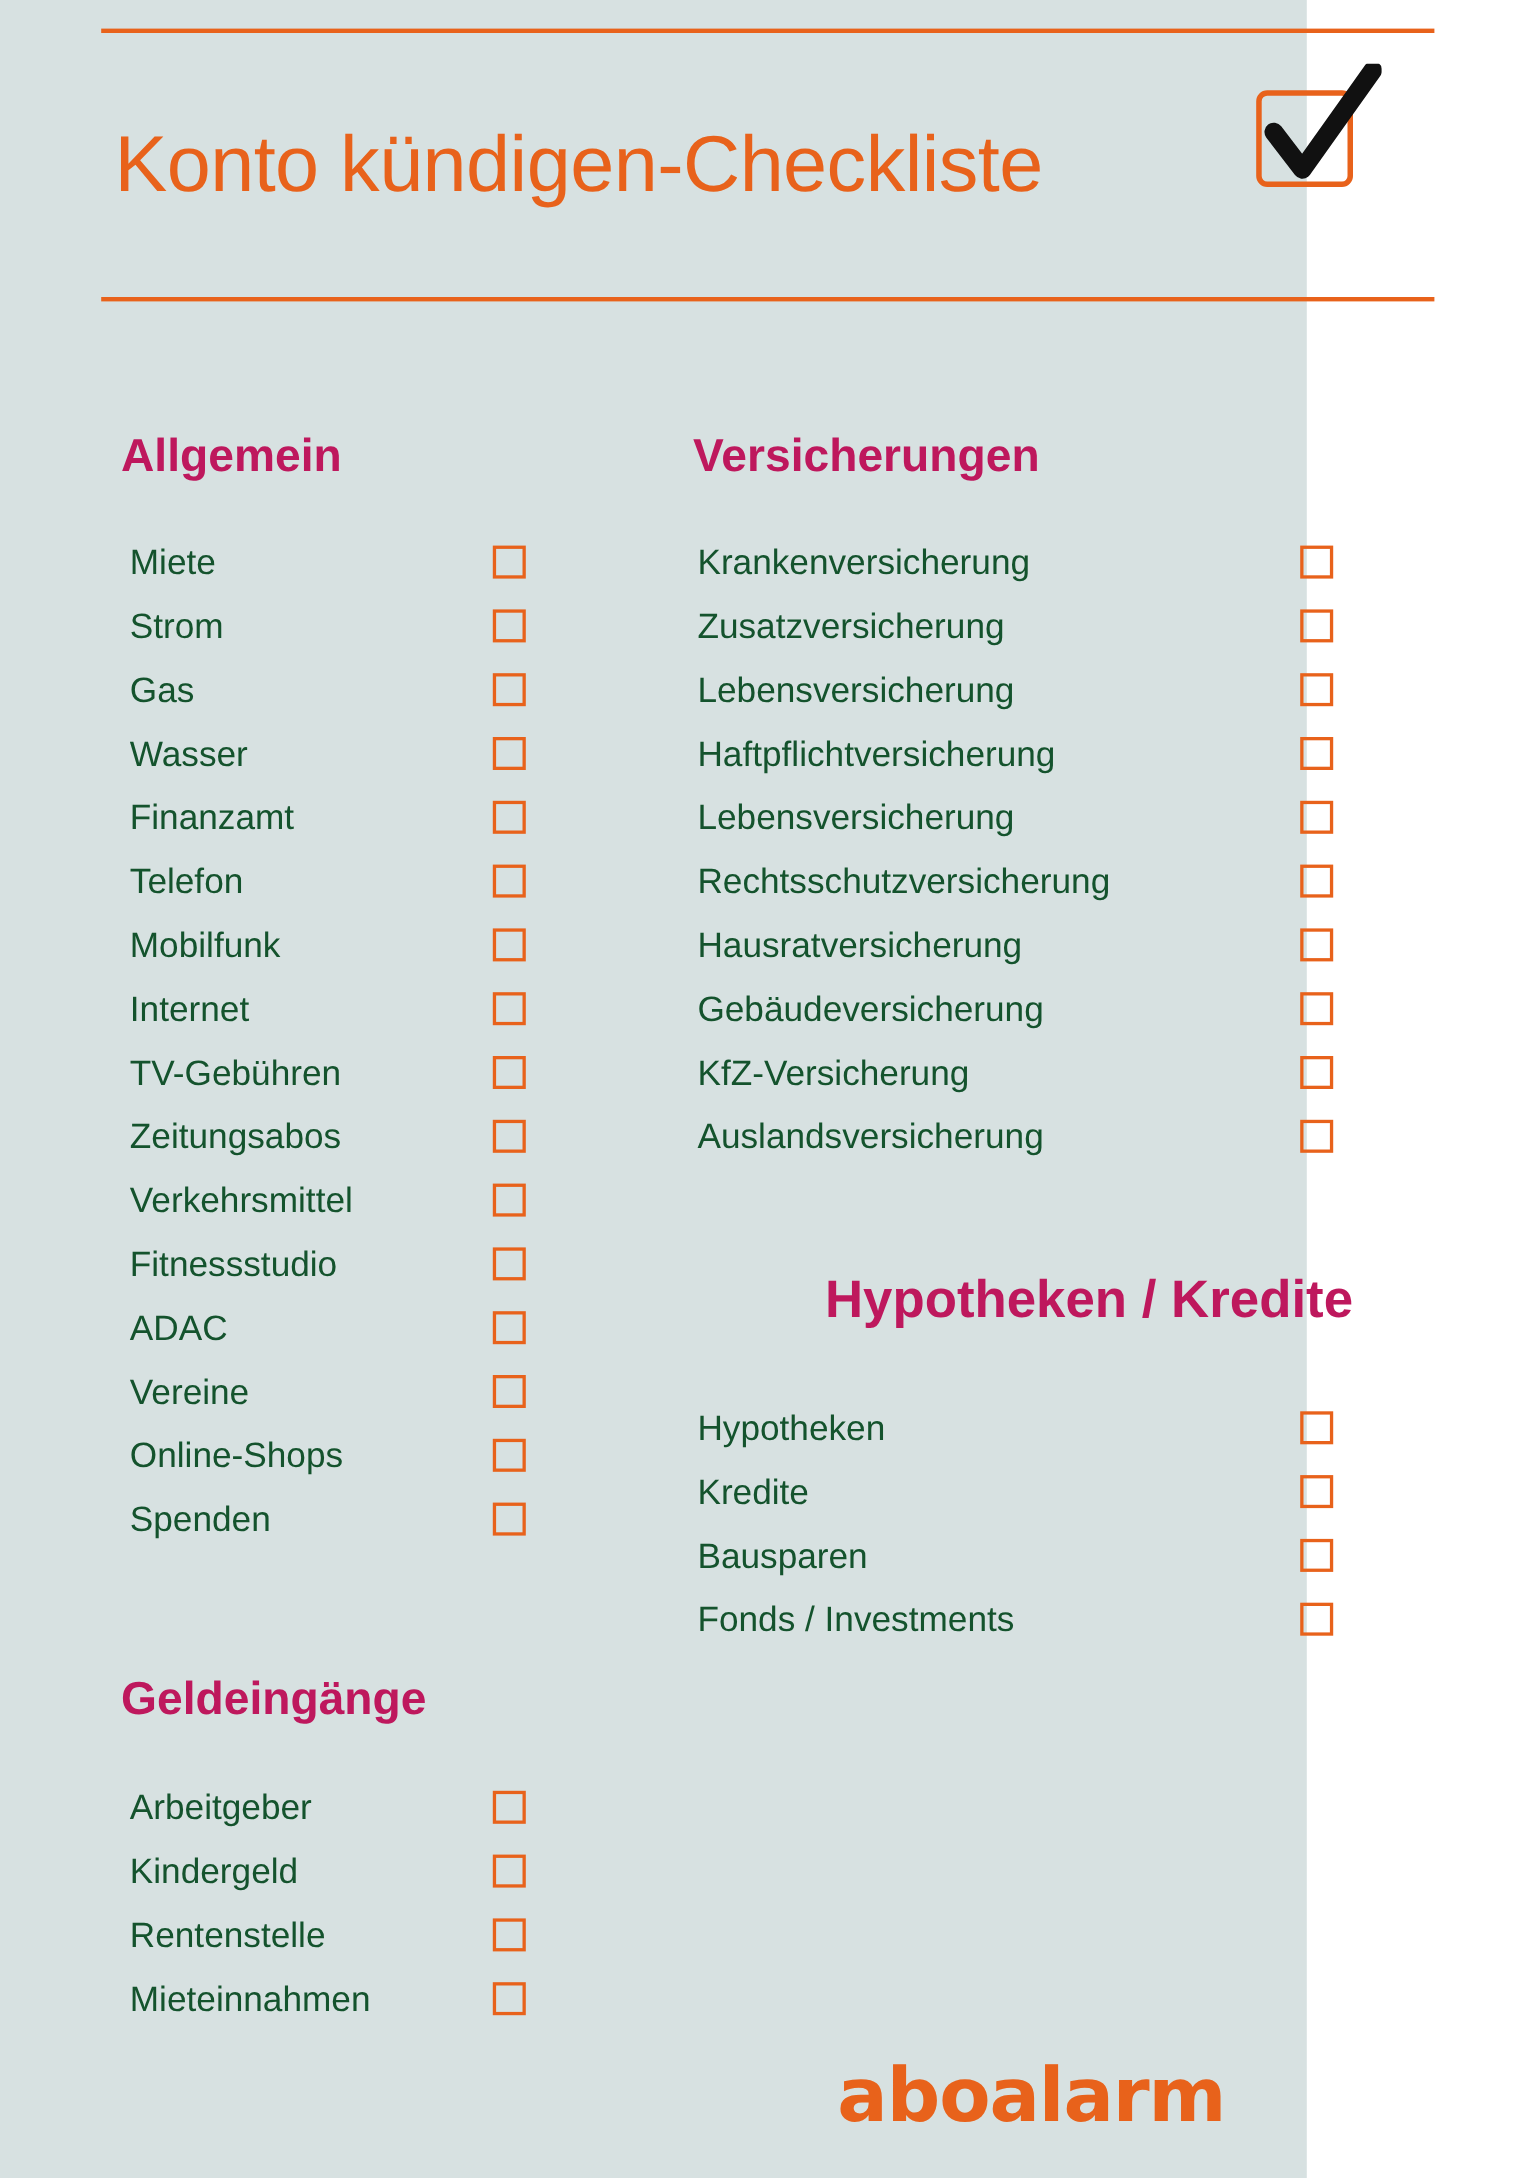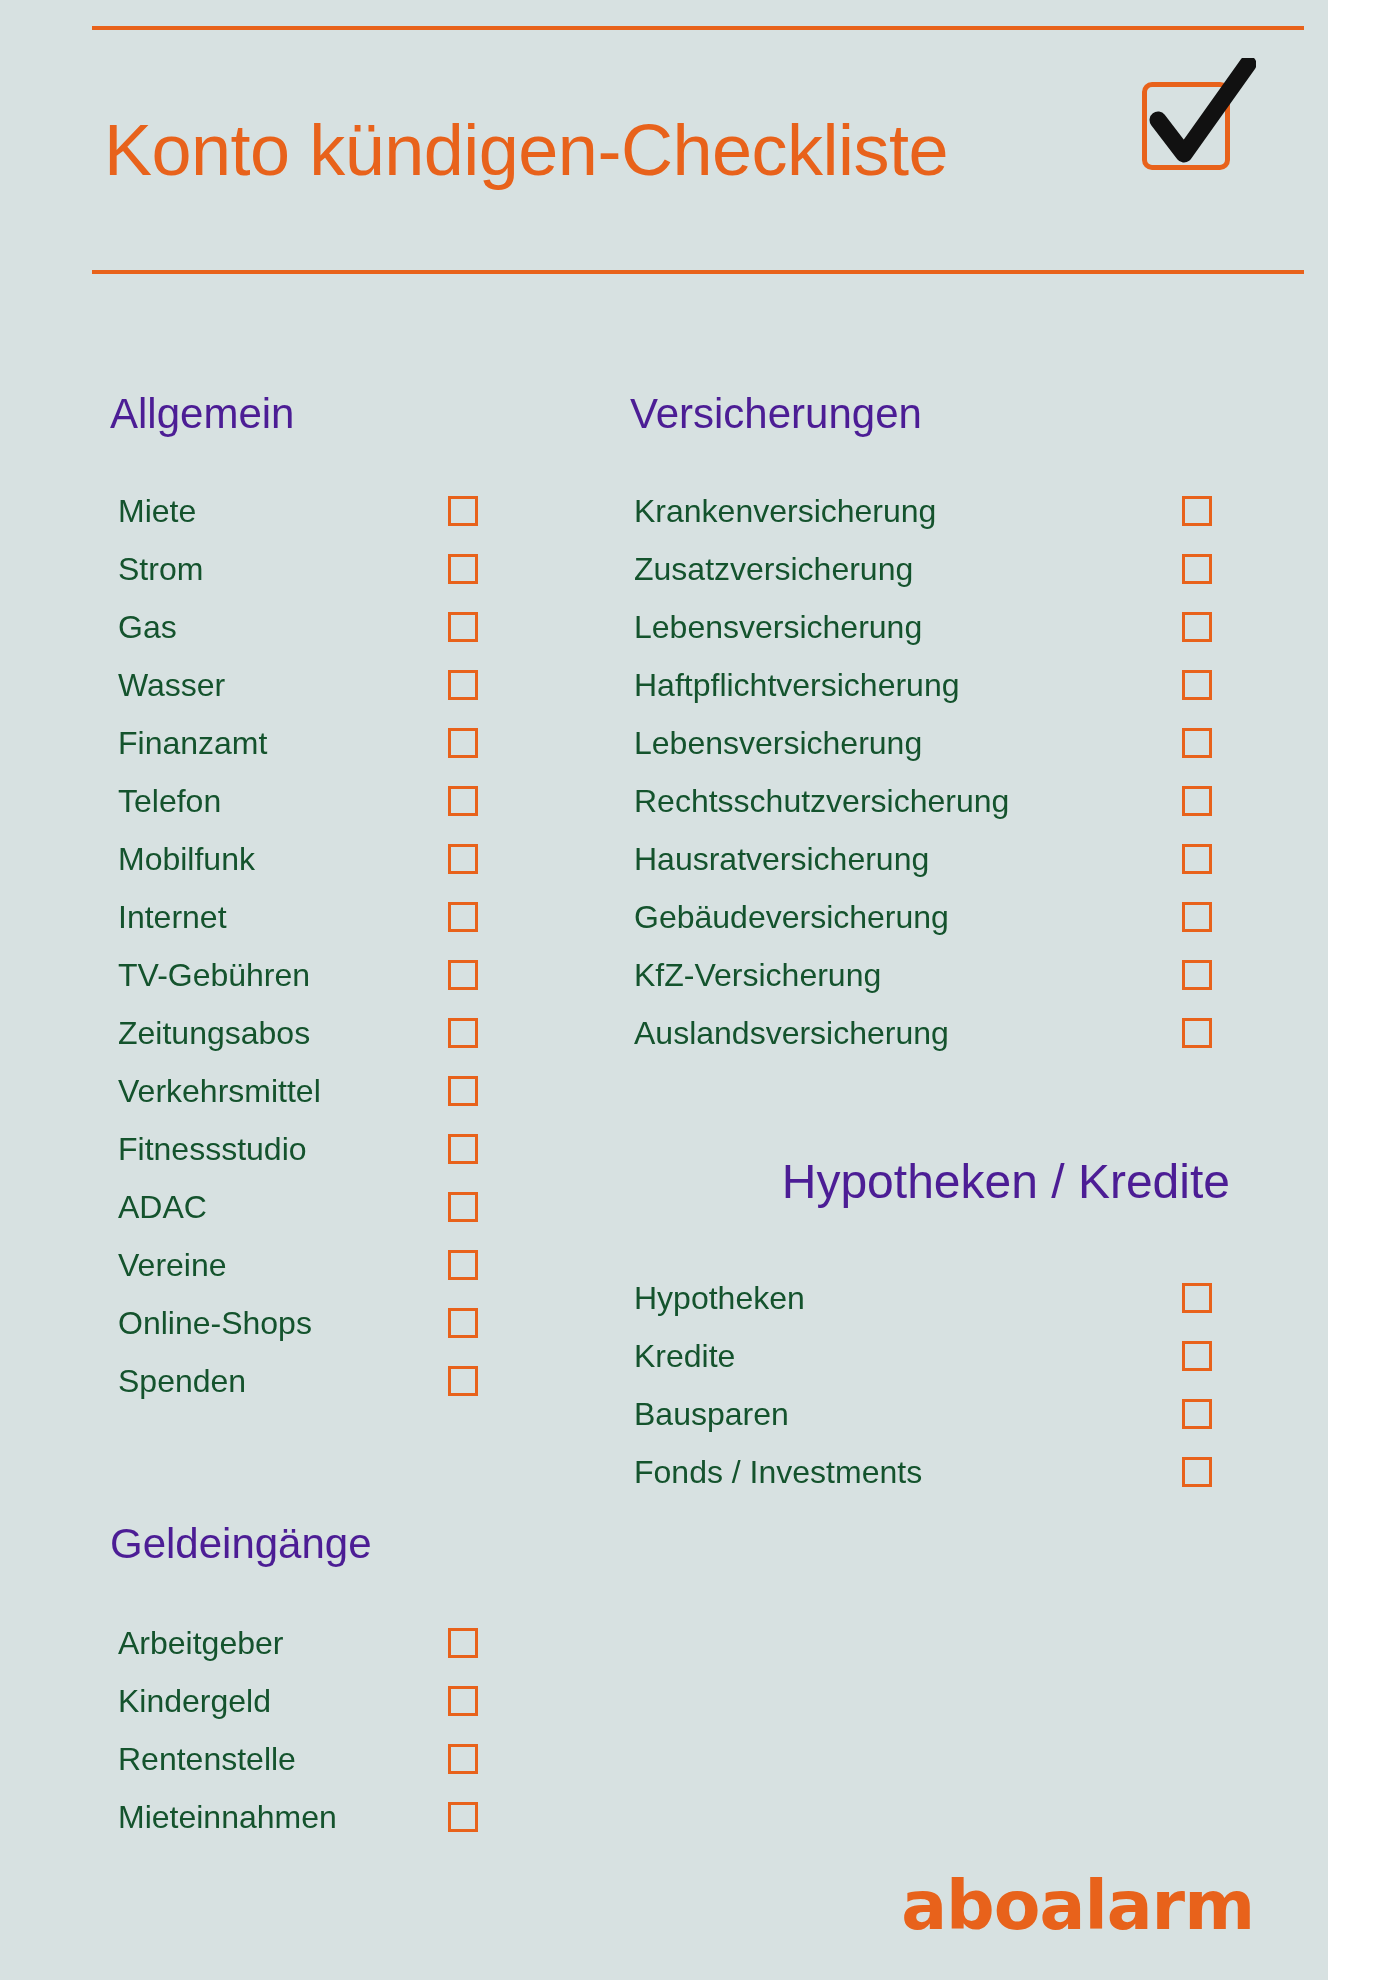"Konto kündigen-Checkliste" .page { width: 1328px -> 1188px }
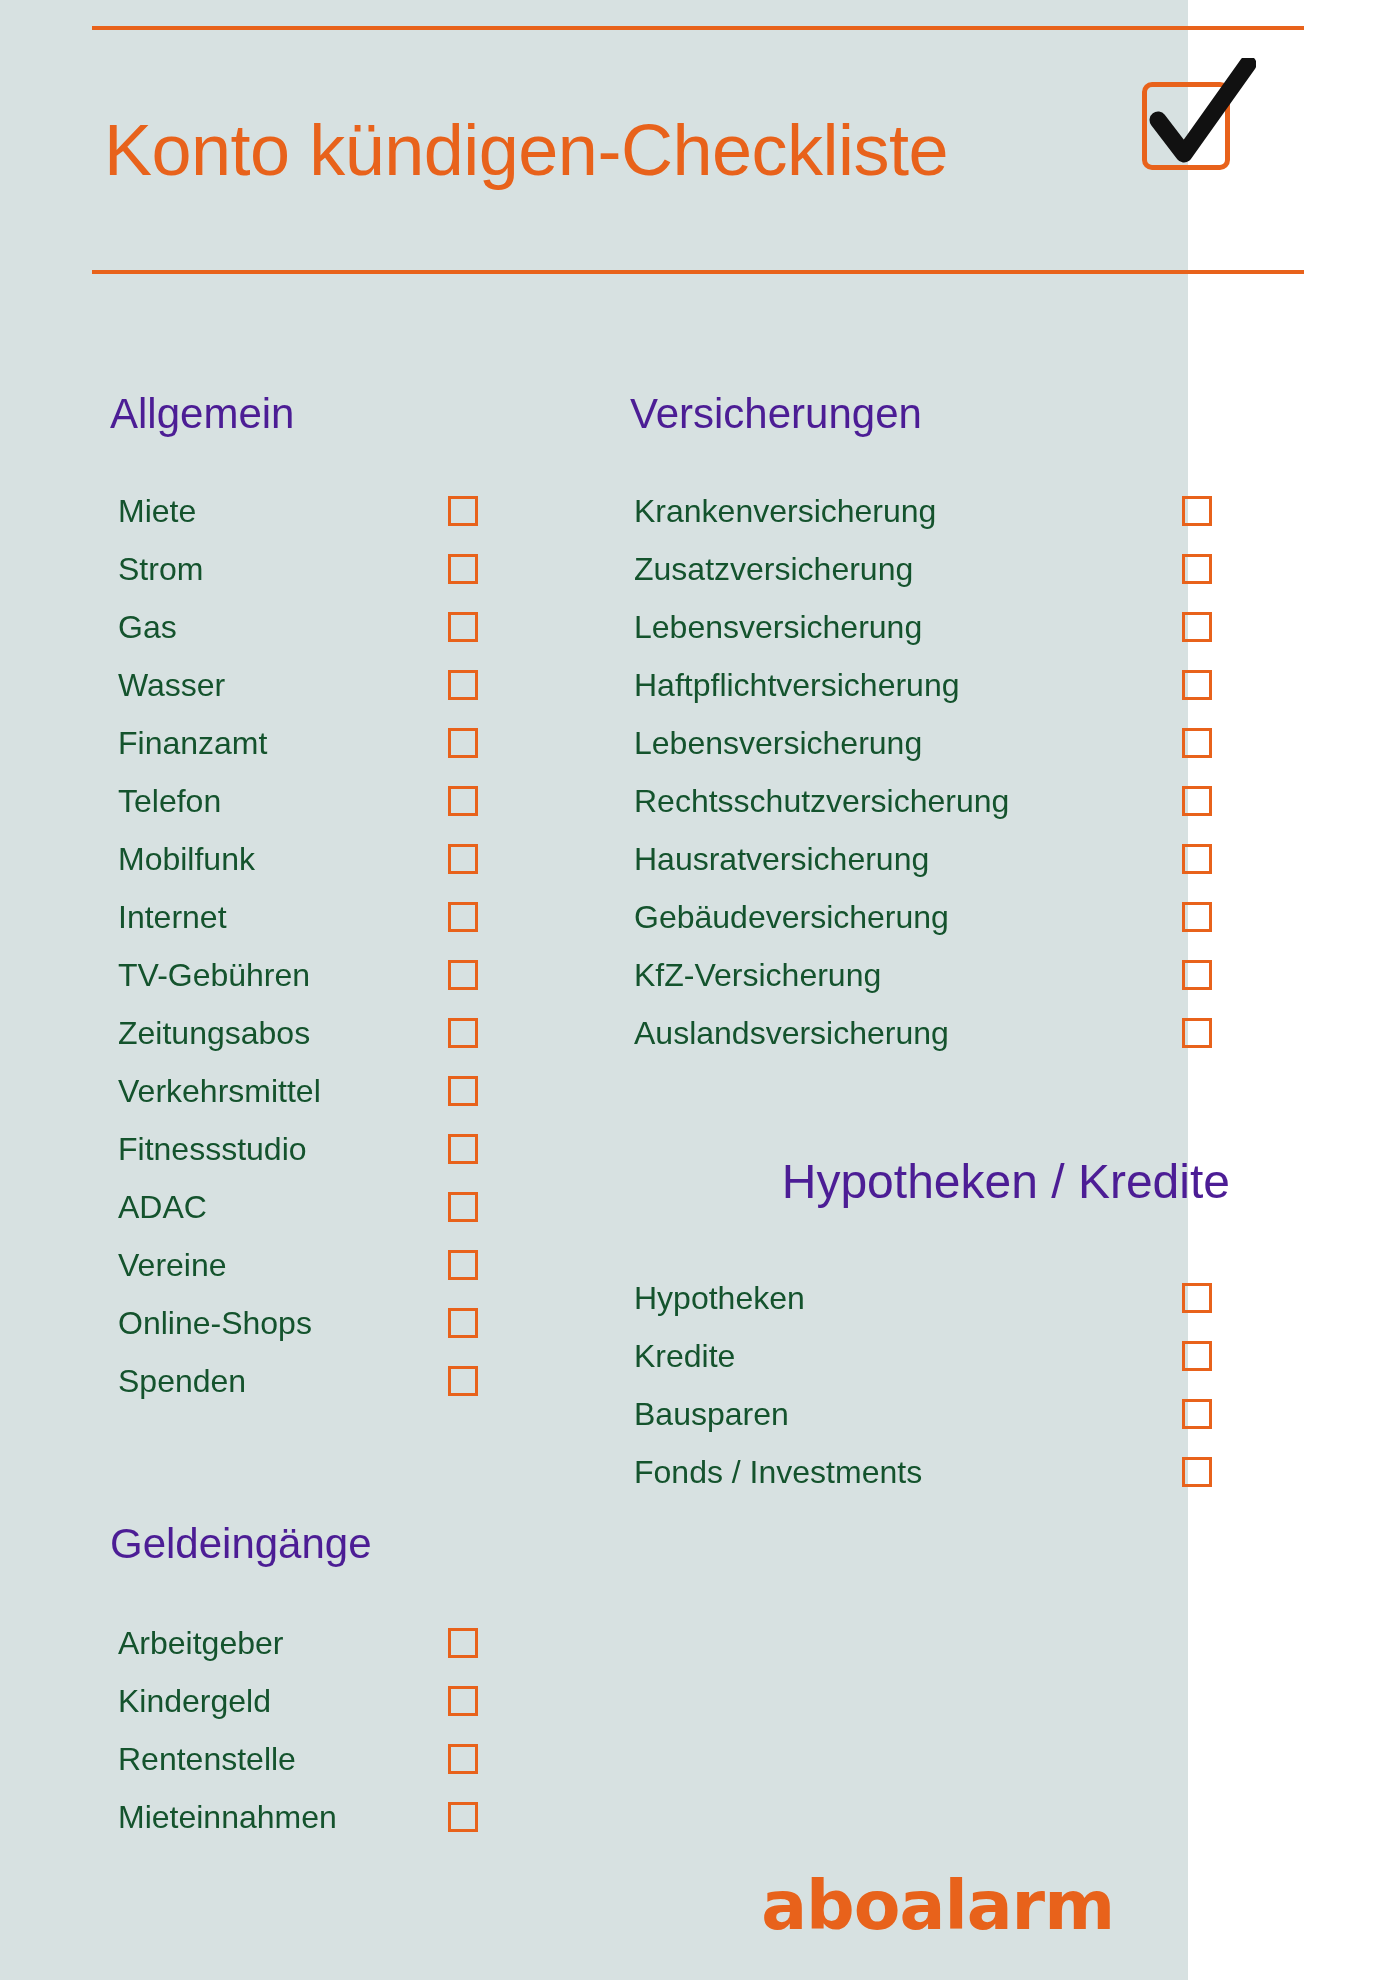"Allgemein" .section-title { color: #4c1d95 -> #be185d; font-weight: 400 -> 700 }
